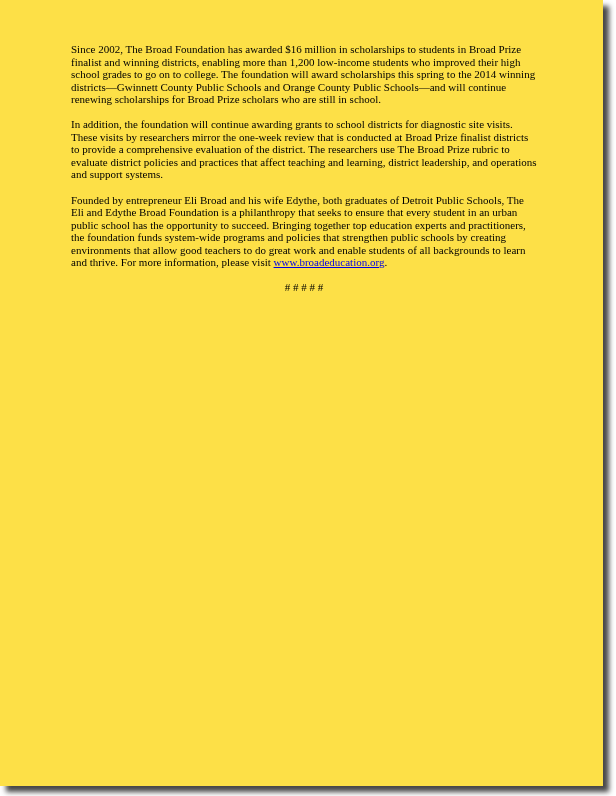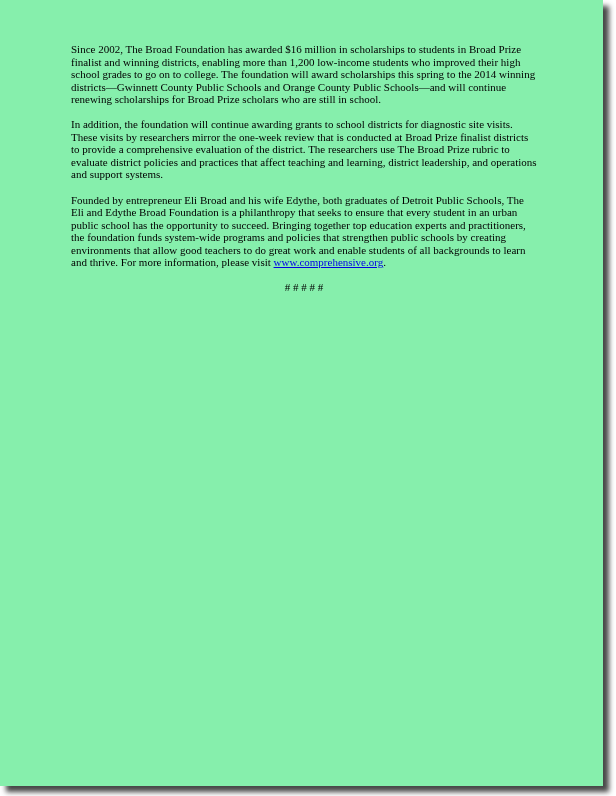"Since 2002, The Broad Foundation" .page { background: #86efac -> #fde047 }
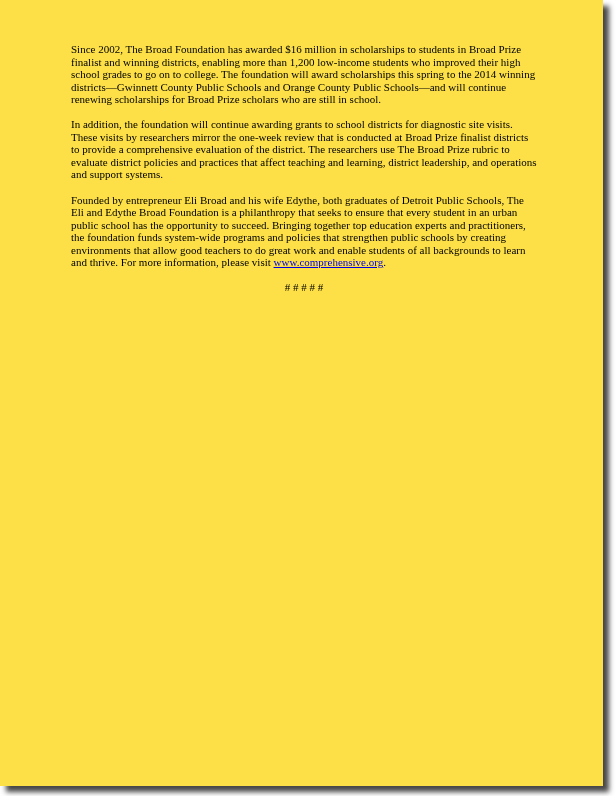"www.comprehensive.org" a.link { text: www.comprehensive.org -> www.broadeducation.org }
